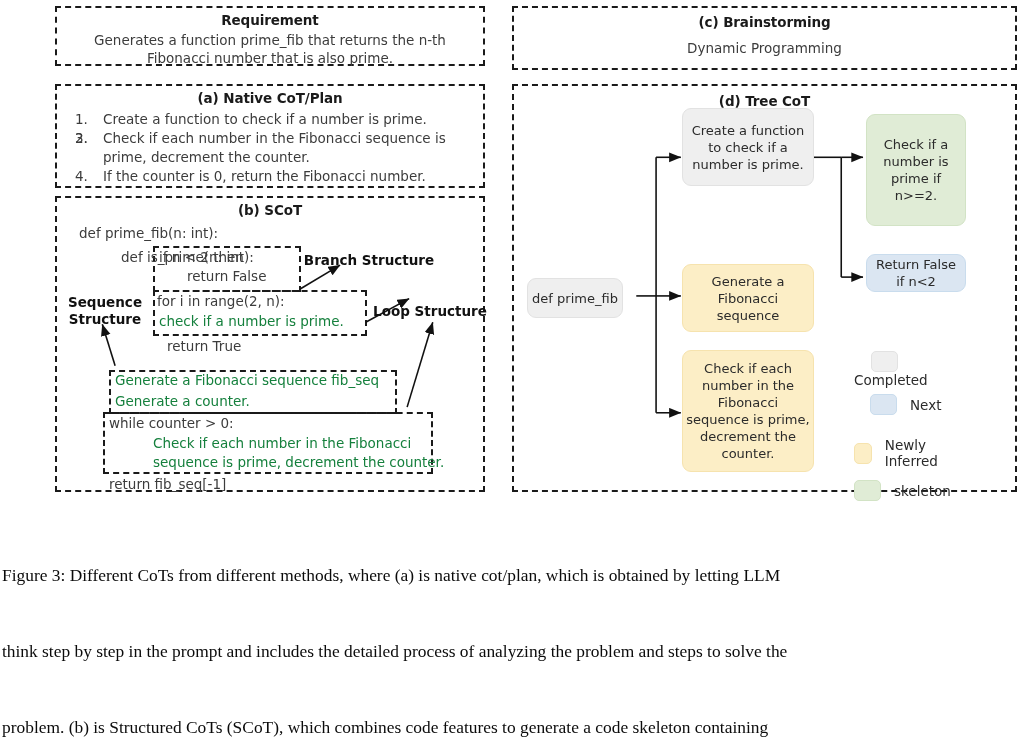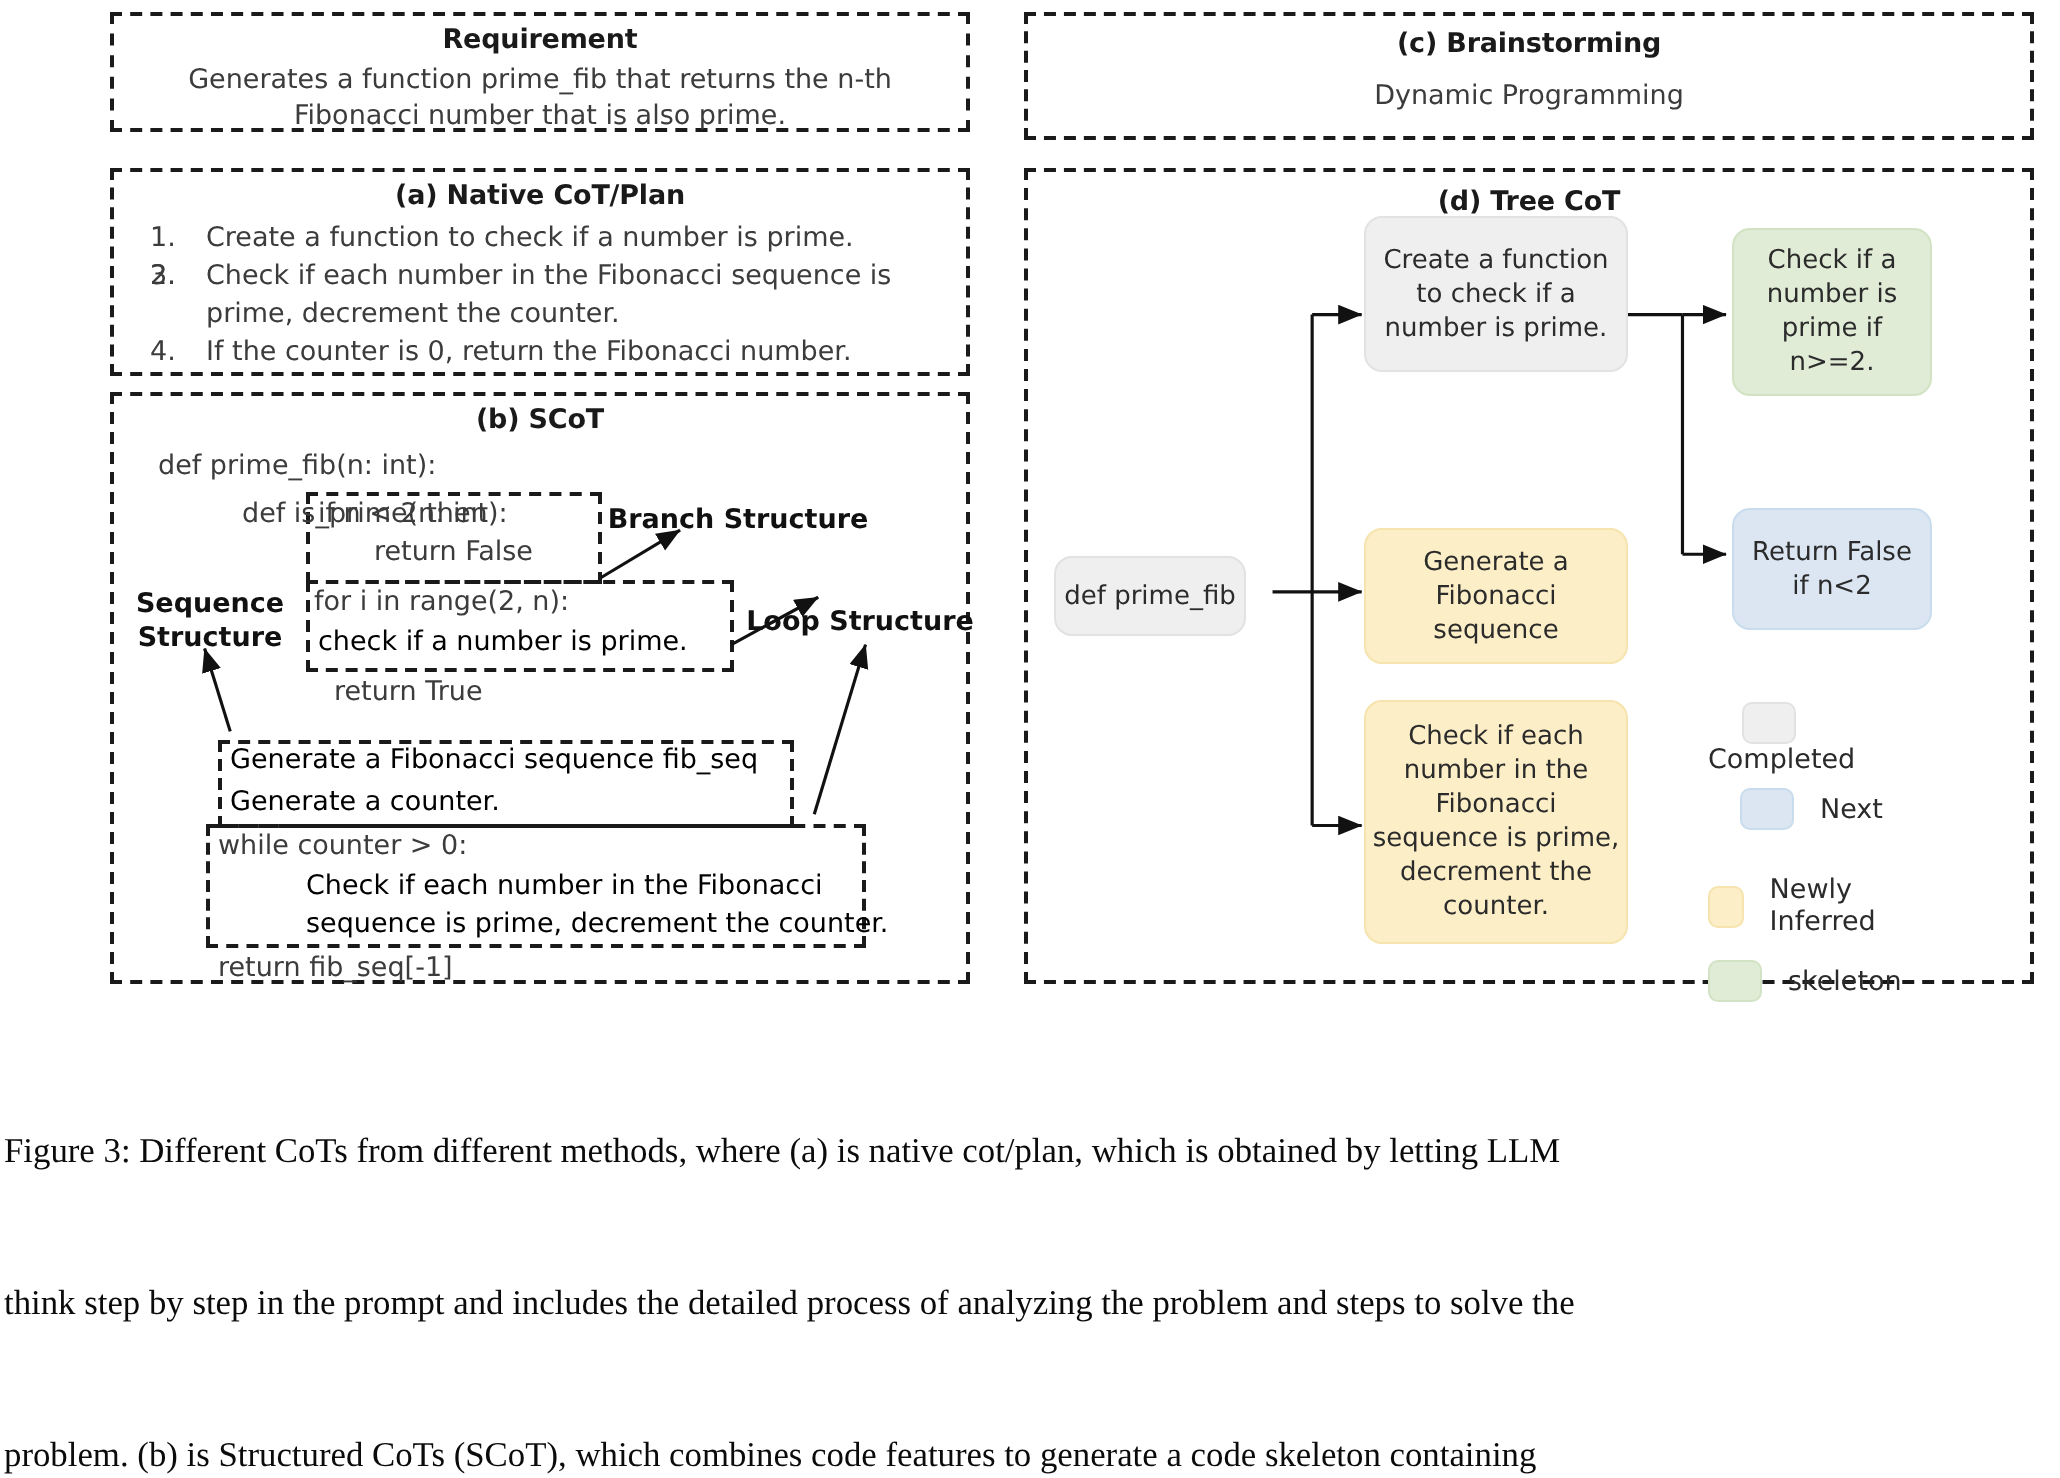"Check if a number is prime" div.node { height: 84px -> 112px }
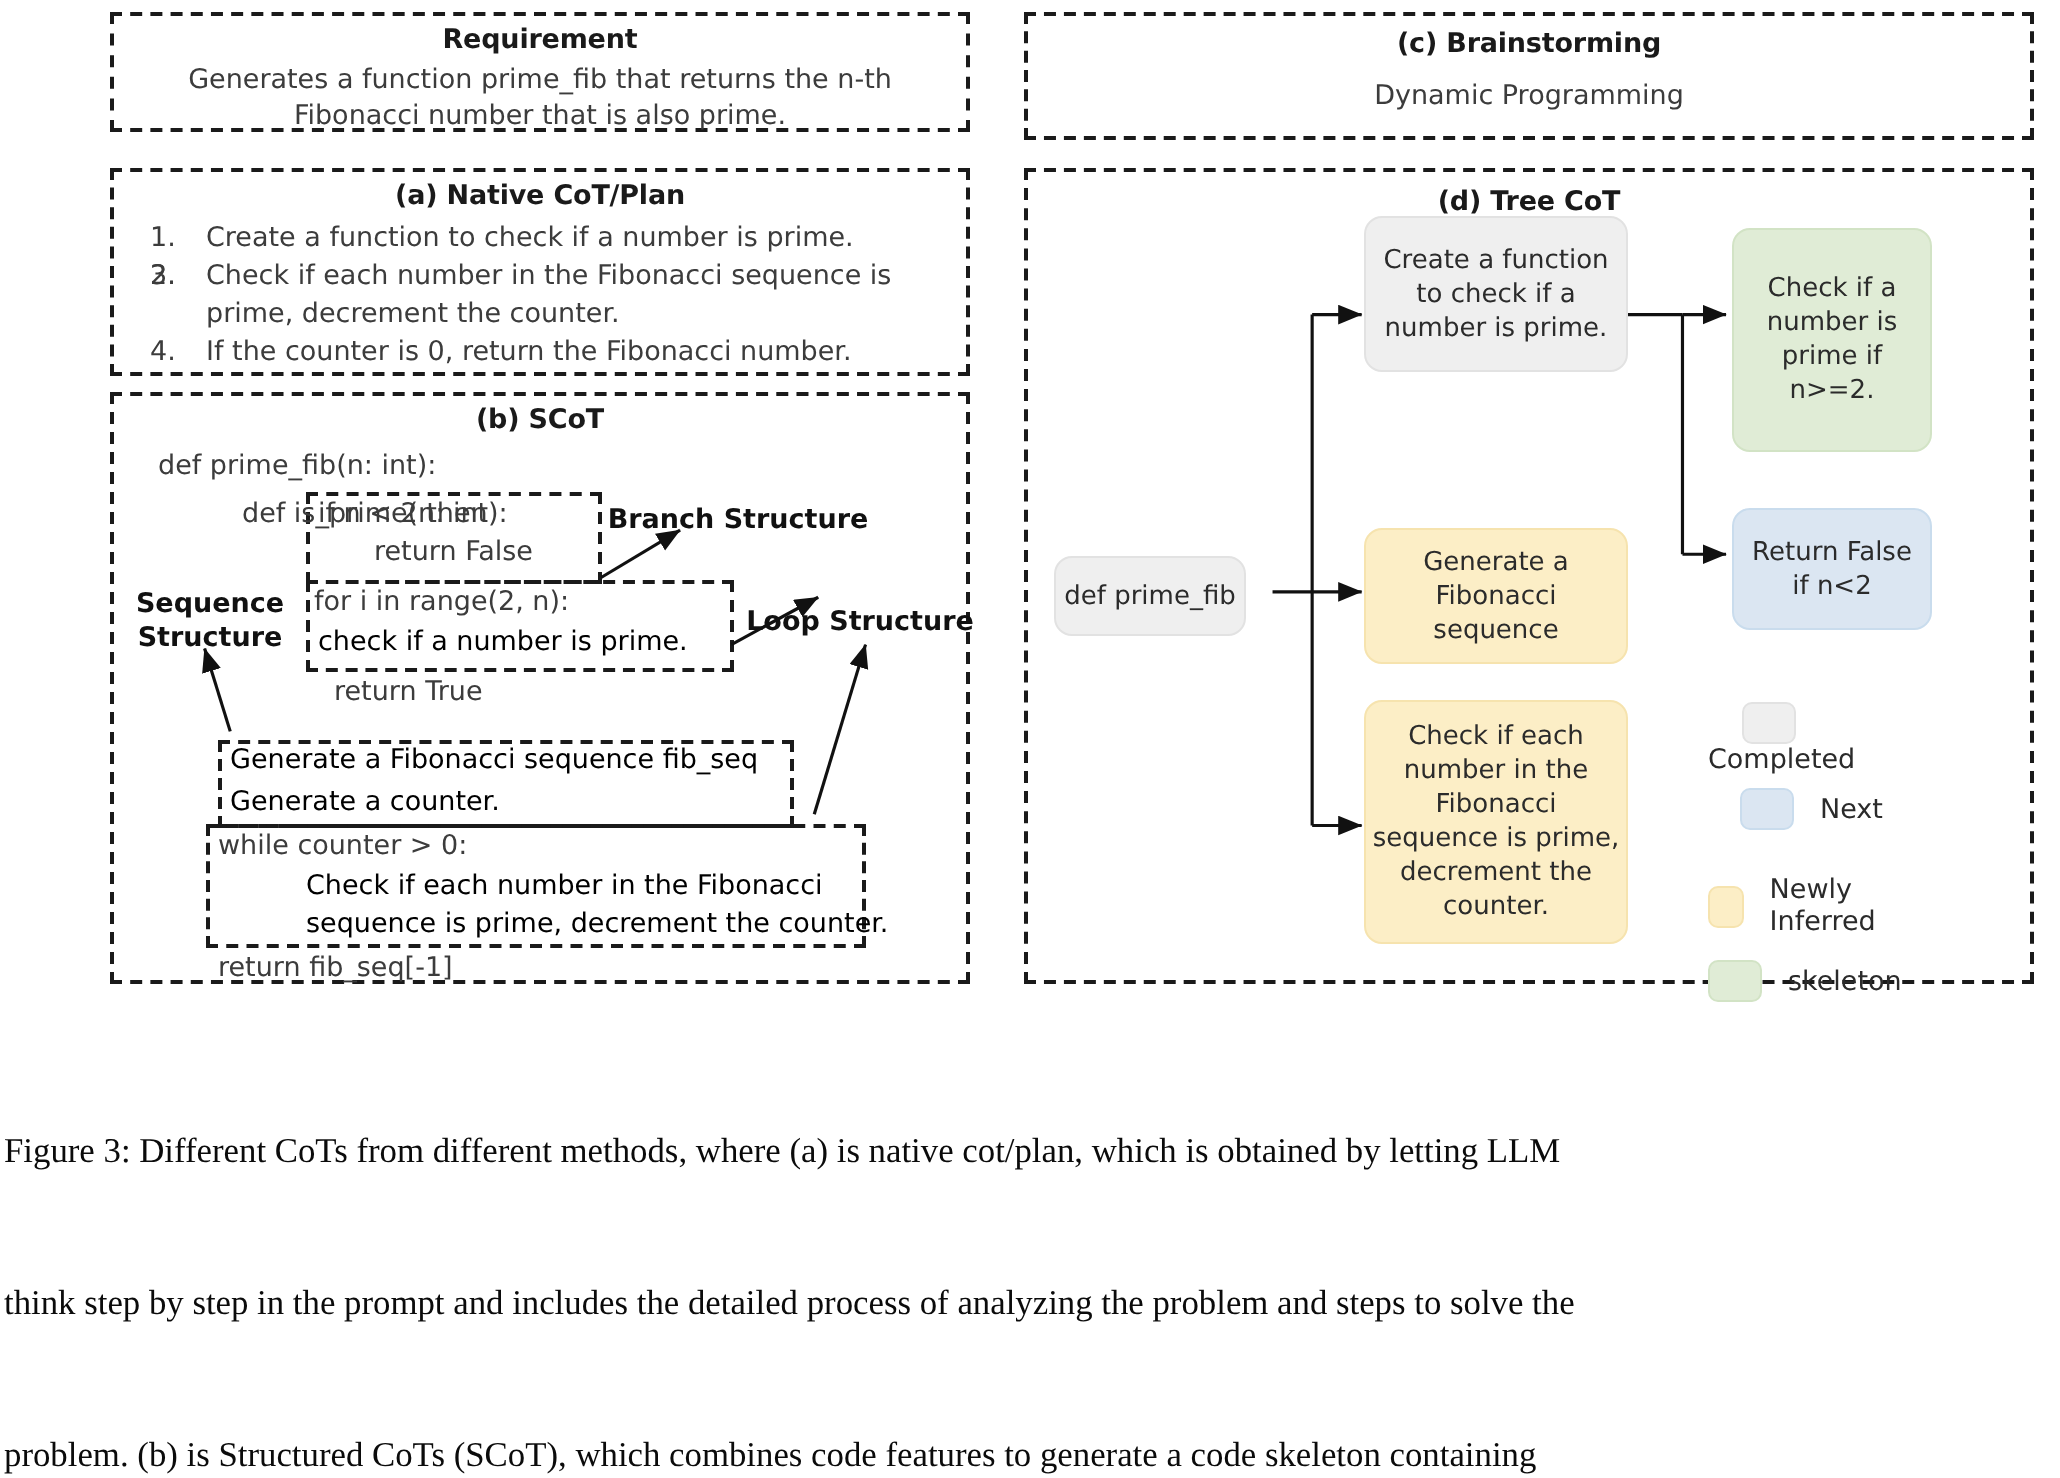"Return False if n<2" div.node { height: 61px -> 38px }
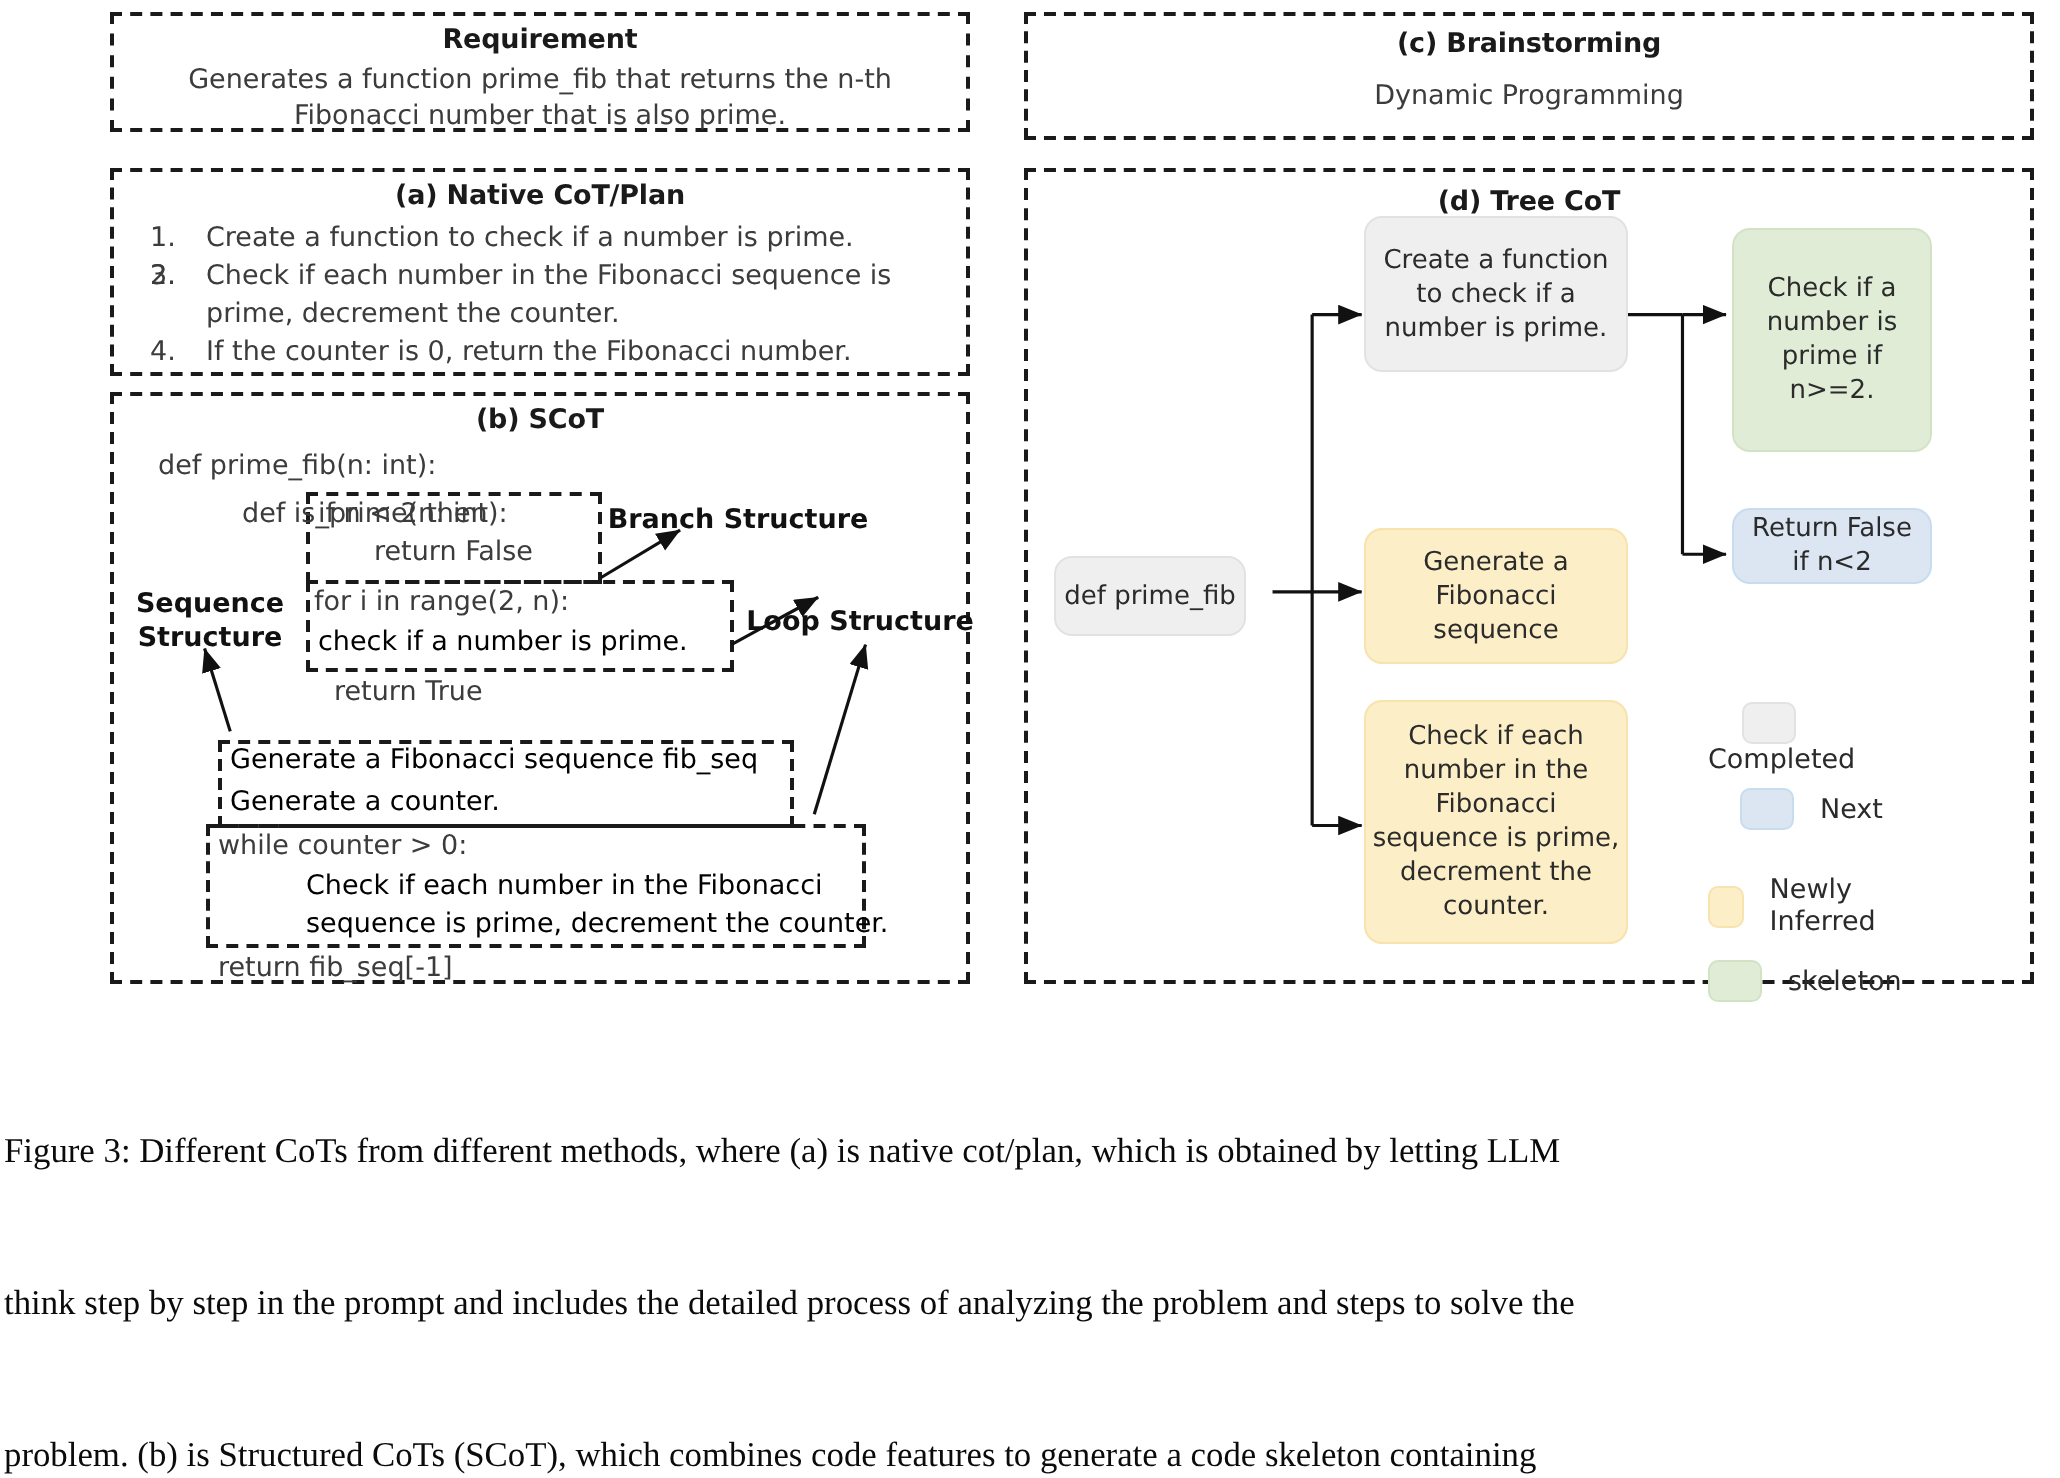"check if a number is prime." .code.blue { color: #000000 -> #15803d }
